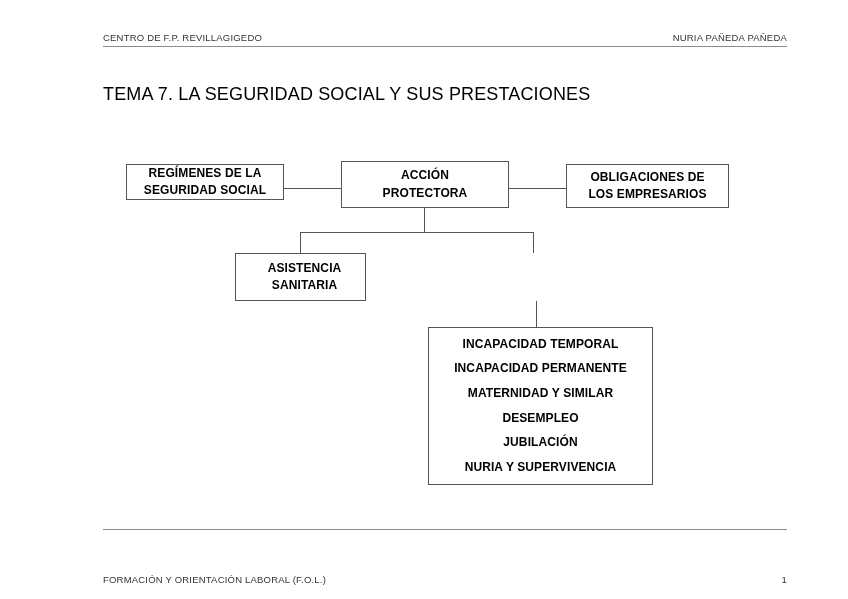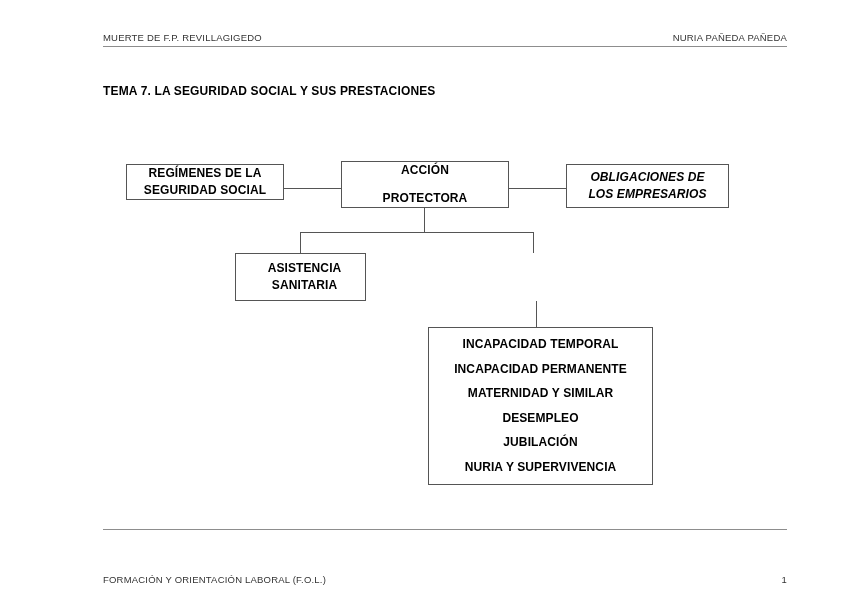"MUERTE DE F.P. REVILLAGIGEDO" div.hdr-left { text: MUERTE -> CENTRO }
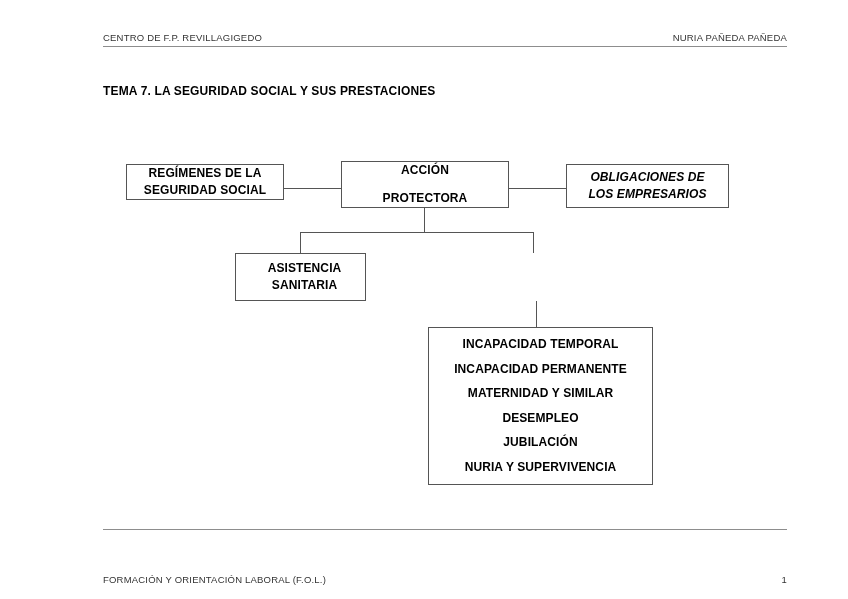"TEMA 7. LA SEGURIDAD SOCIAL" .doc-title { font-size: 12px -> 18px; font-weight: bold -> normal }
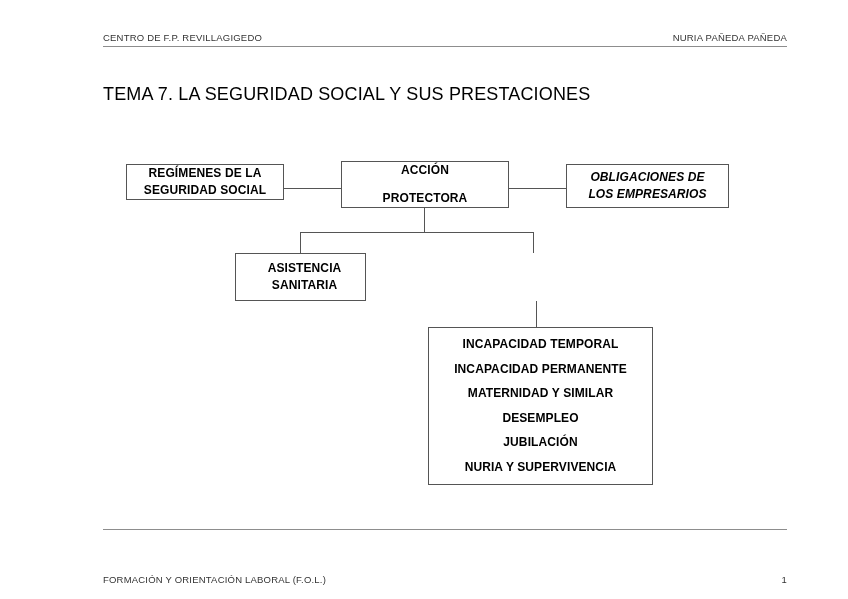"ACCIÓN" .node-accion { justify-content: space-between -> none }
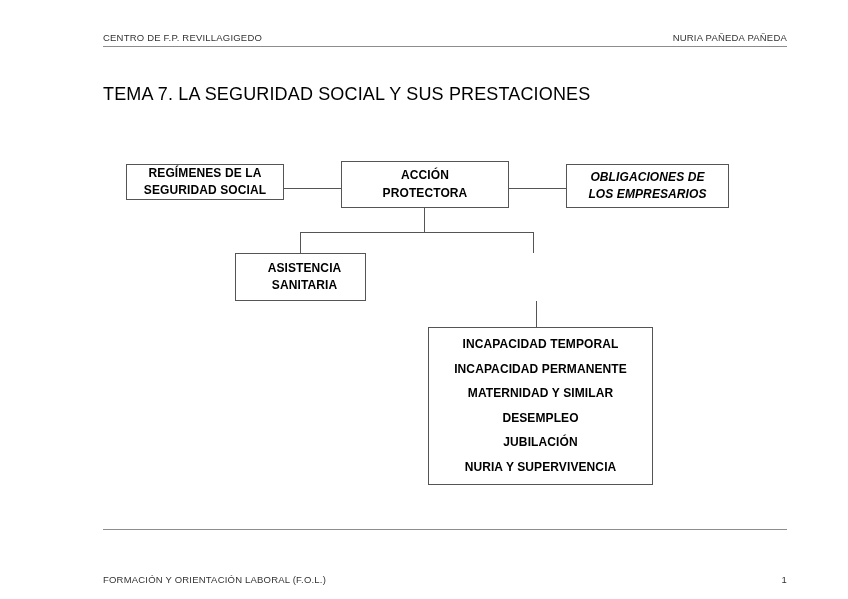"OBLIGACIONES DE" .node-obligaciones { font-style: italic -> none }
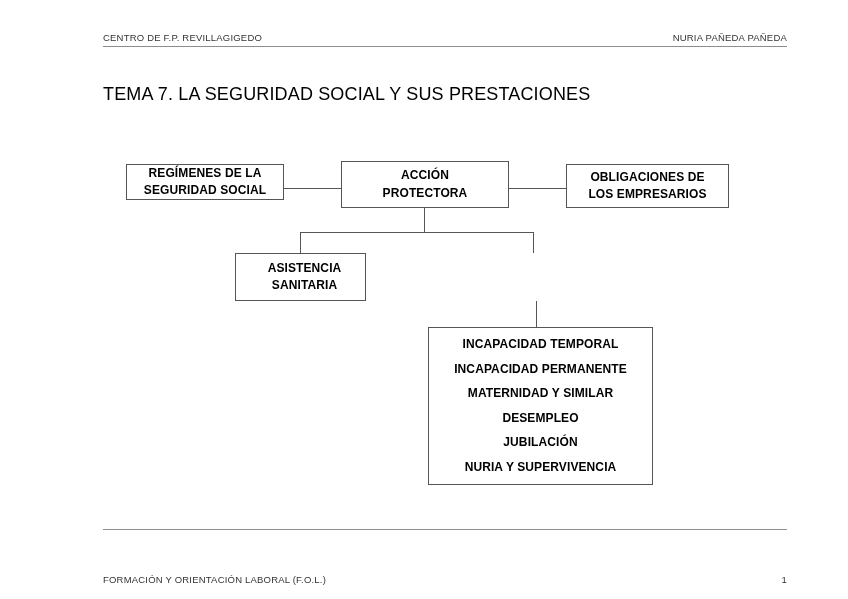"INCAPACIDAD TEMPORAL" .node-lista { justify-content: flex-end -> center }
